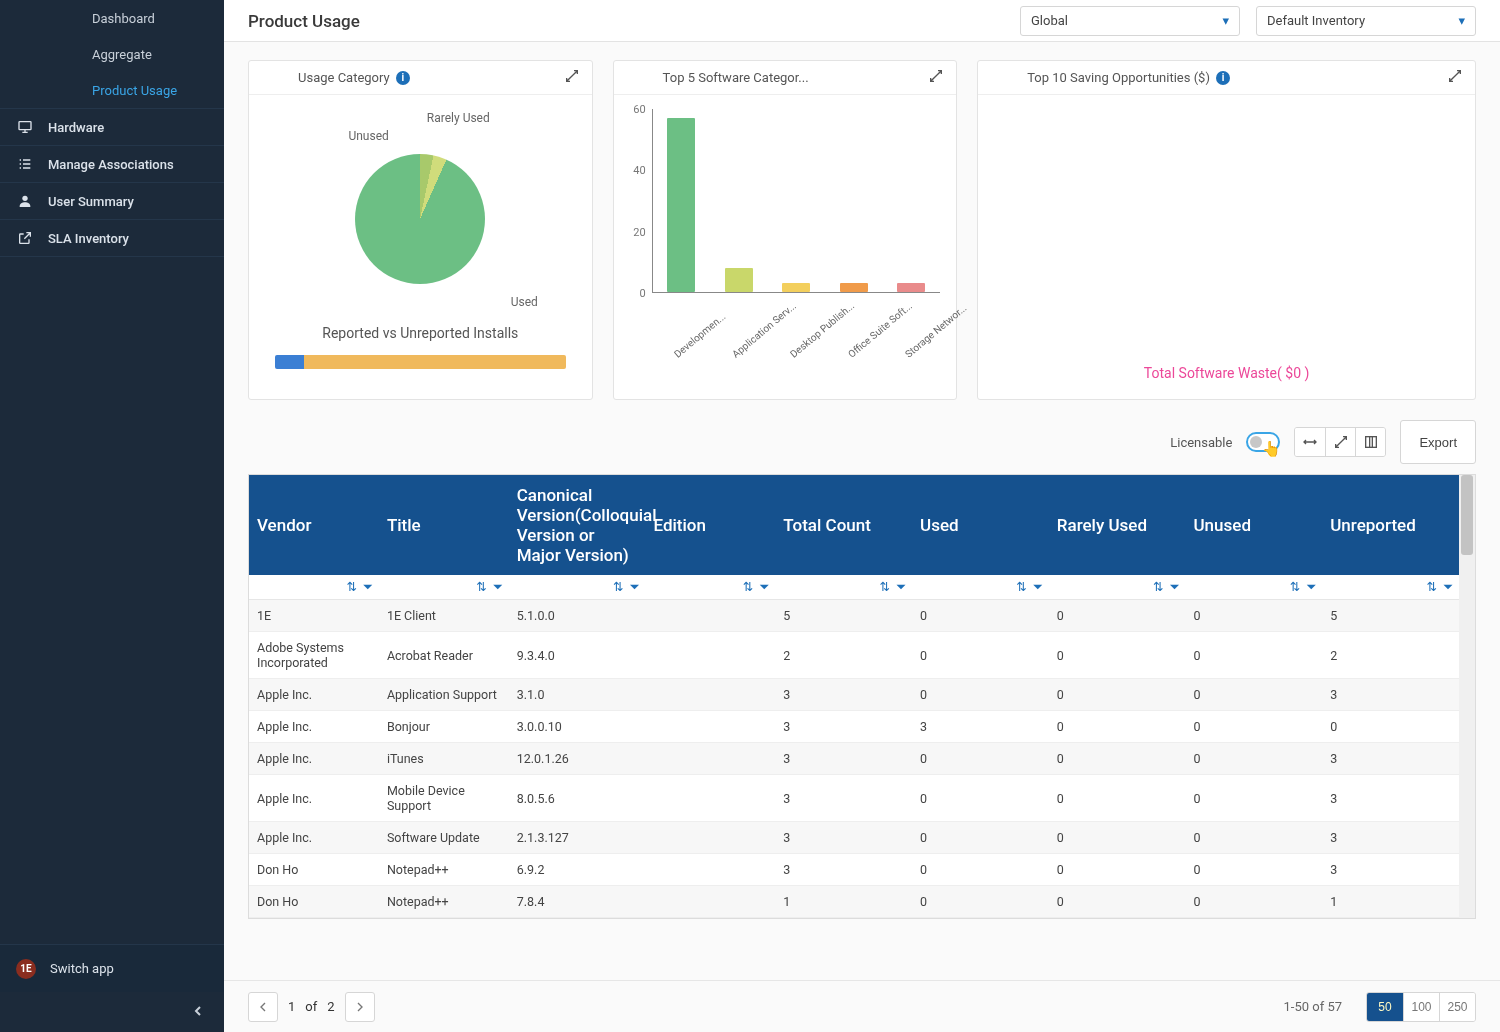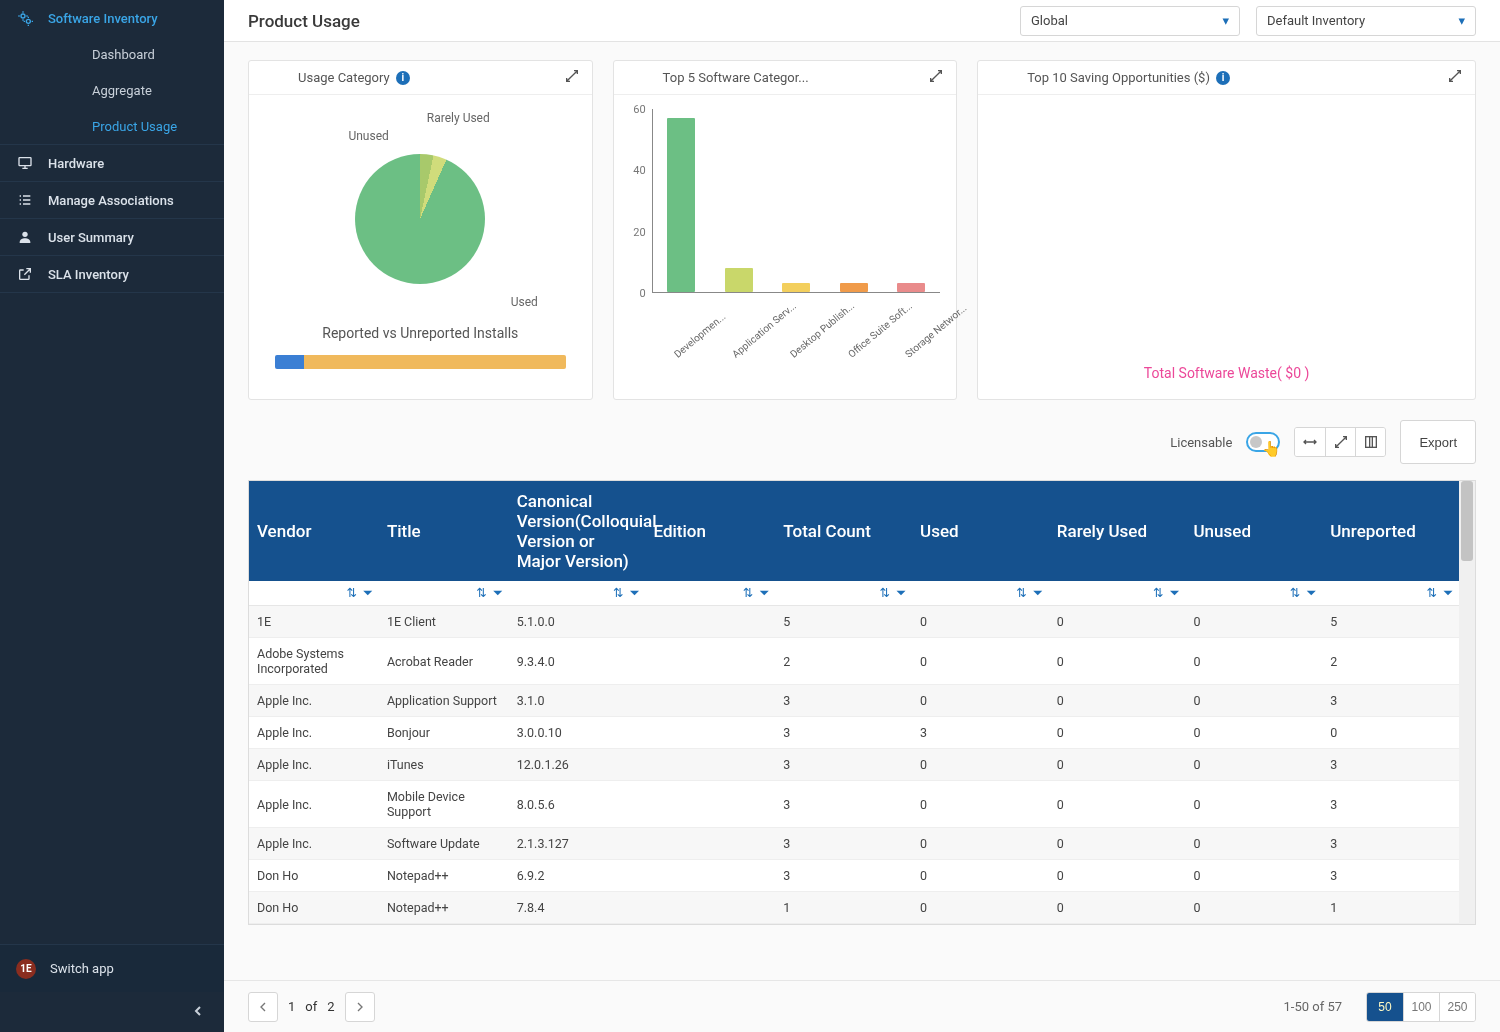"Software Inventory" div.item { html: <div> <span> <svg> <circle></circle> <circle></circle> <path></path> </svg> </span> <span>Software Inventory</span> </div> -> none }
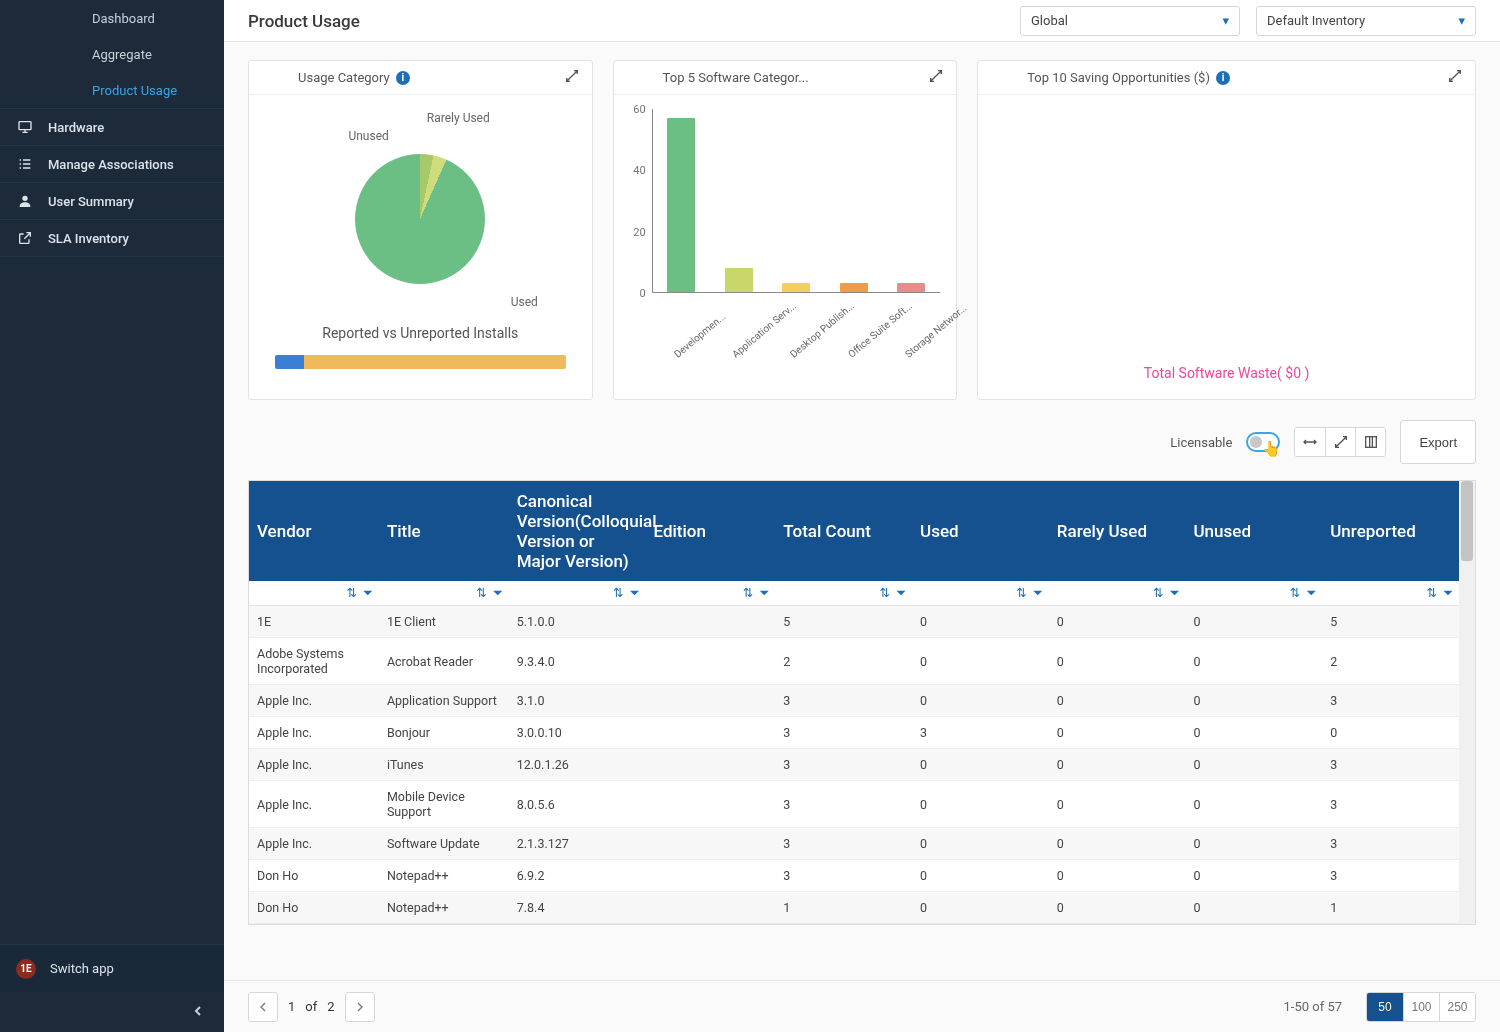"Licensable" .tb-top { padding: 6px 0 16px -> 6px 0 10px }
